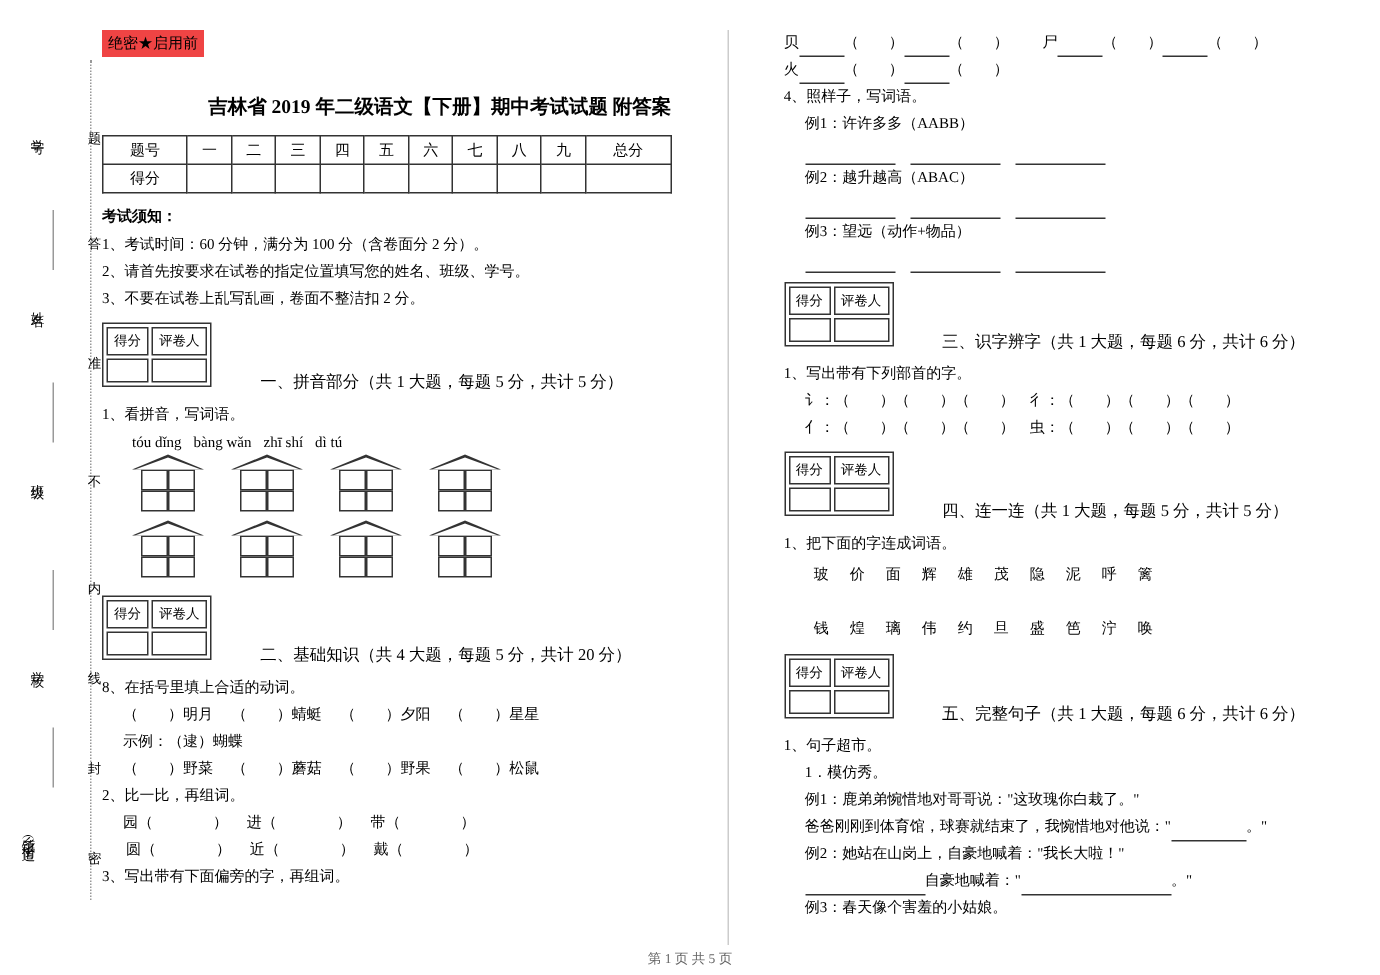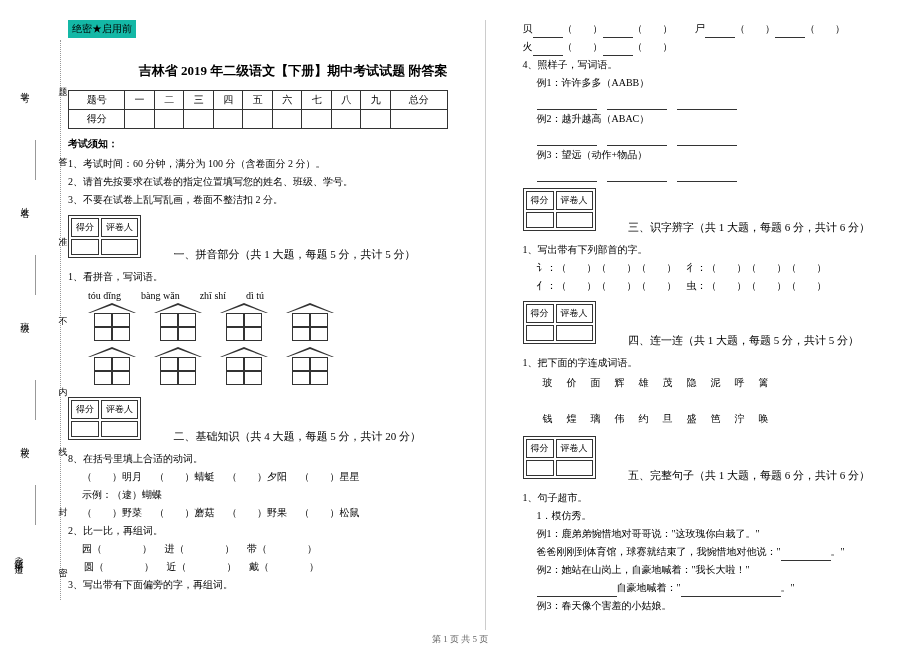"绝密★启用前" .secret { background: #14b8a6 -> #ef4444 }
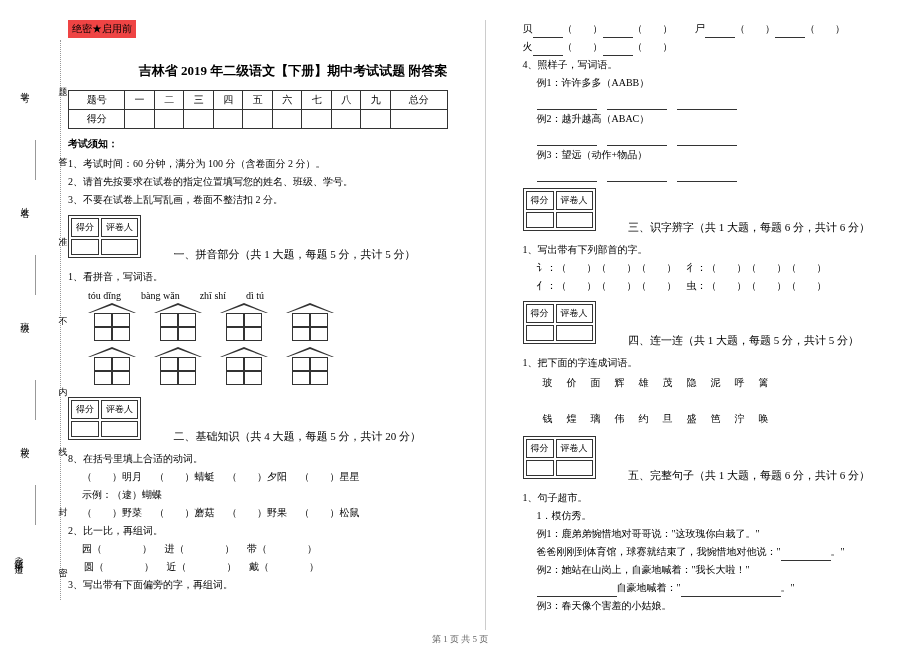"tóu dǐng" .pinyin-row { gap: 20px -> 8px }
